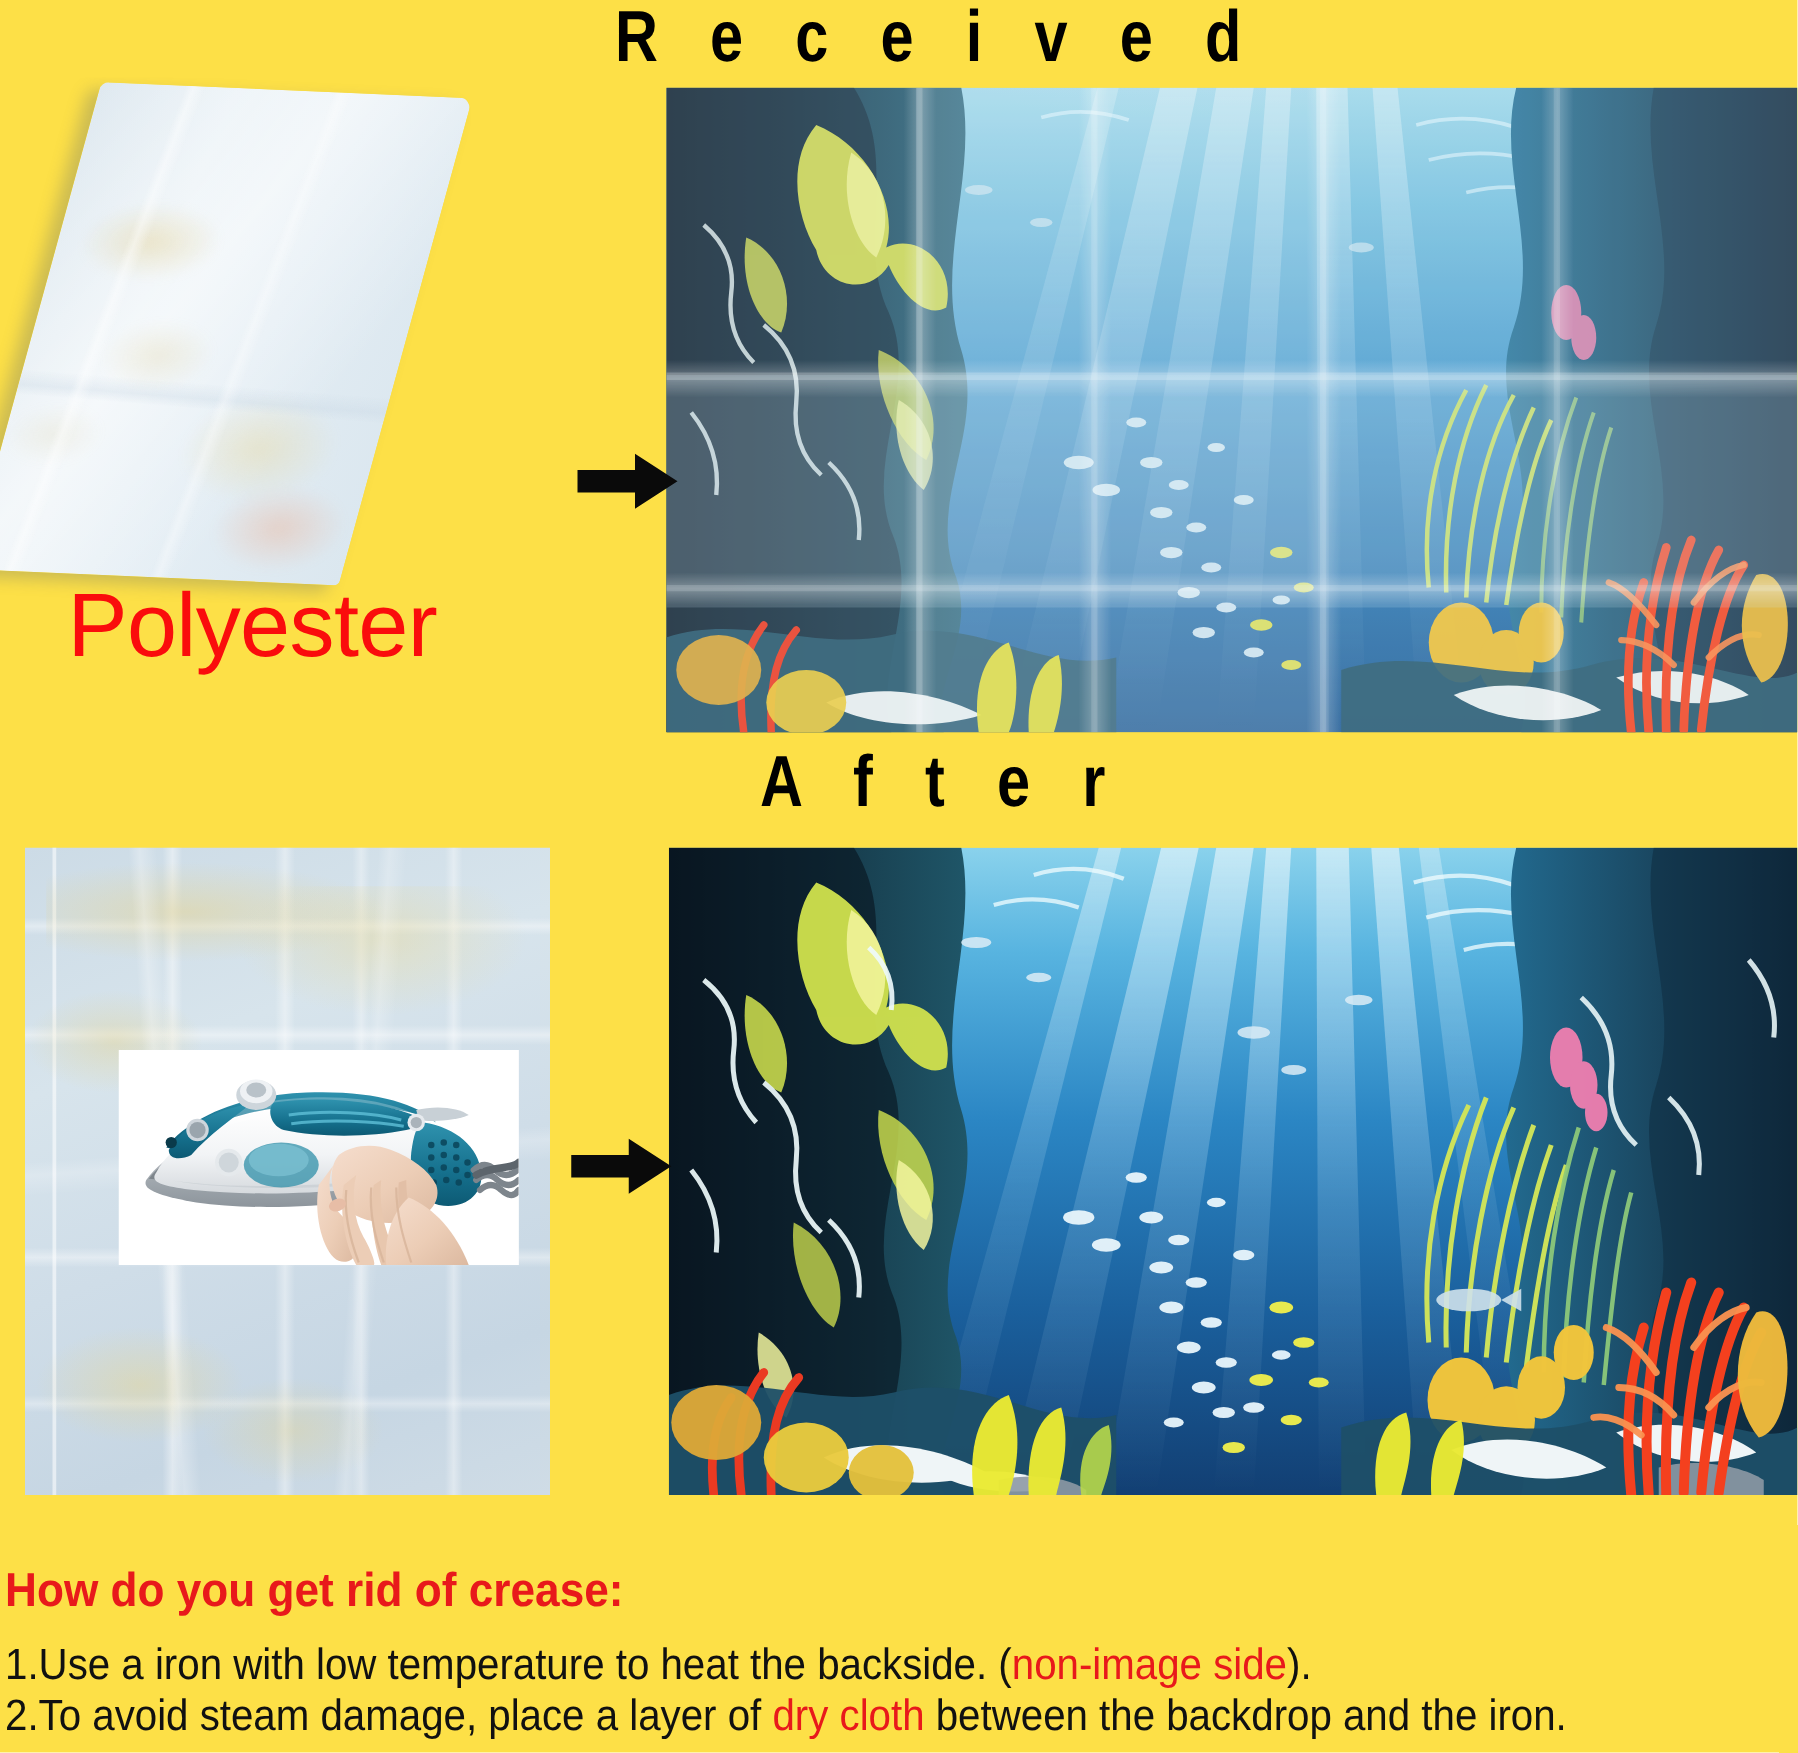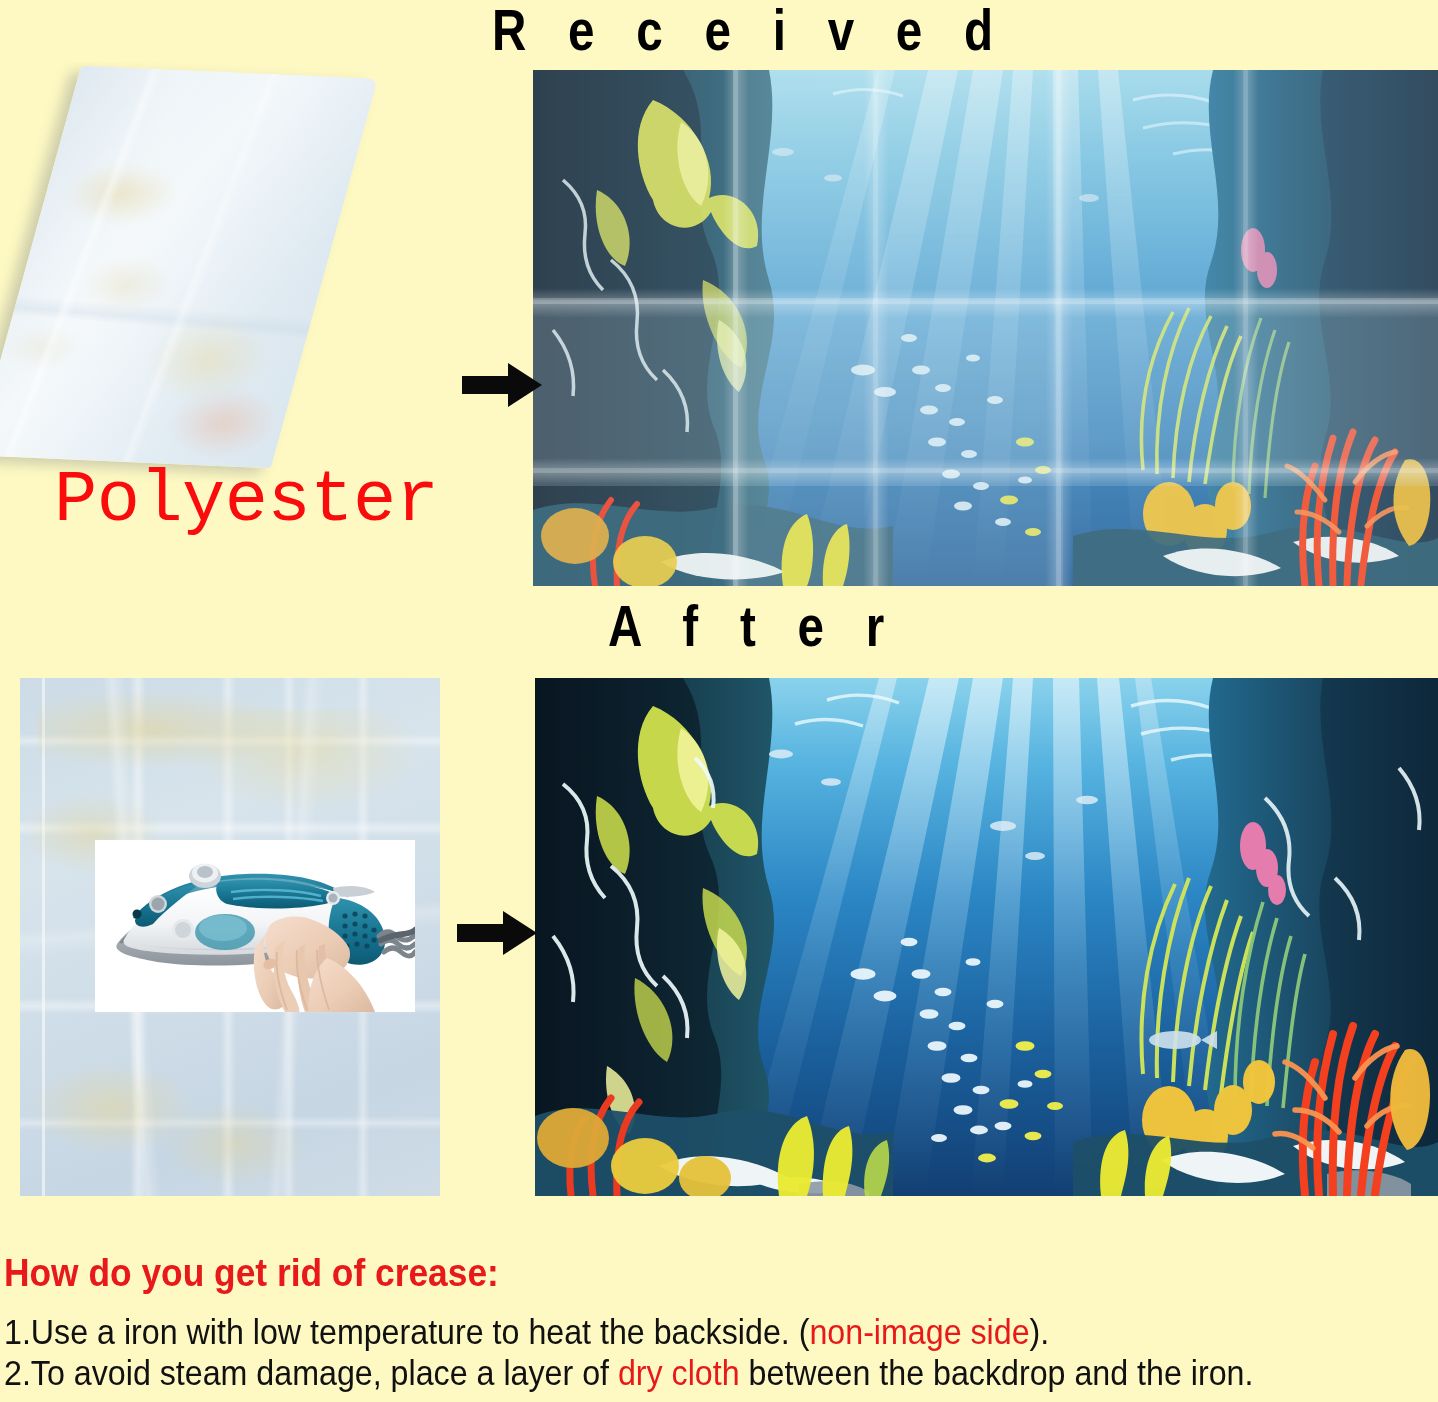"R e c e i" .page { background: #fef9c3 -> #fde047 }
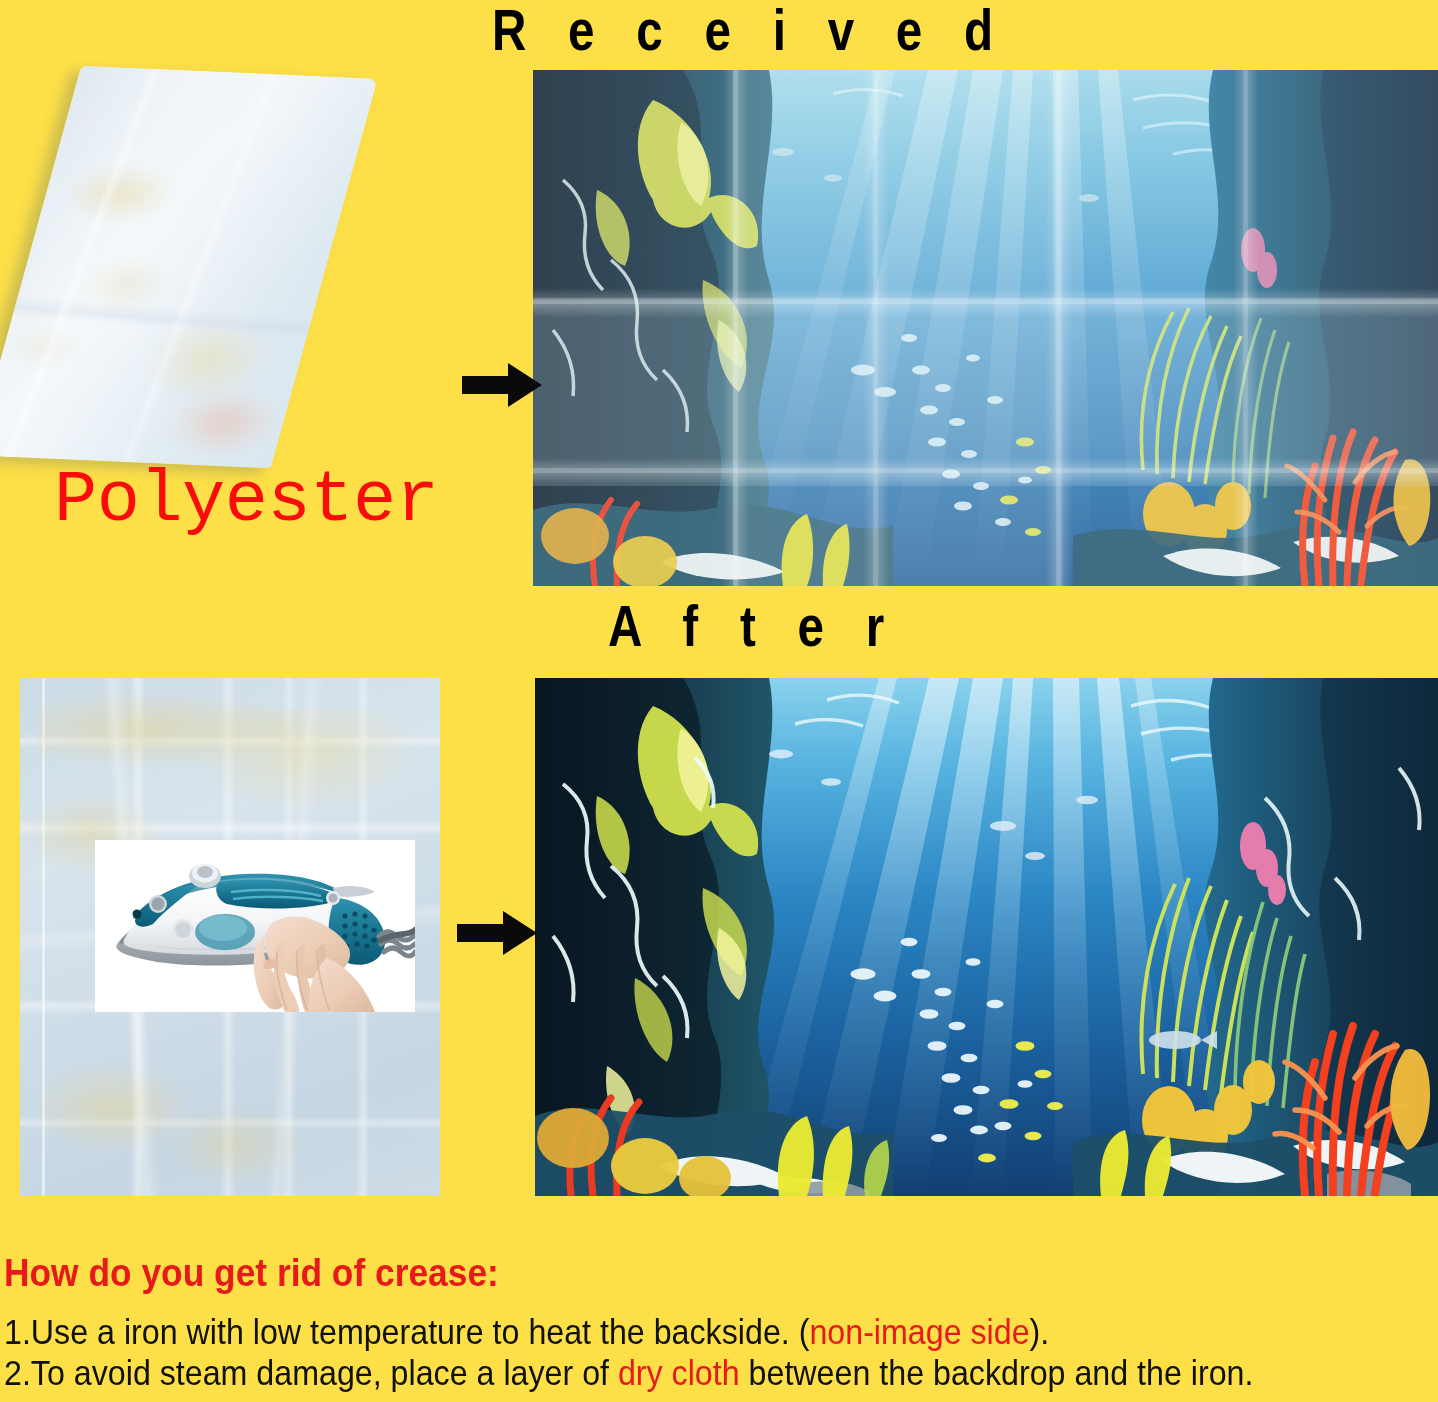"Polyester" #polyester-label { font-family: Liberation Mono, monospace -> Liberation Sans, sans-serif }
